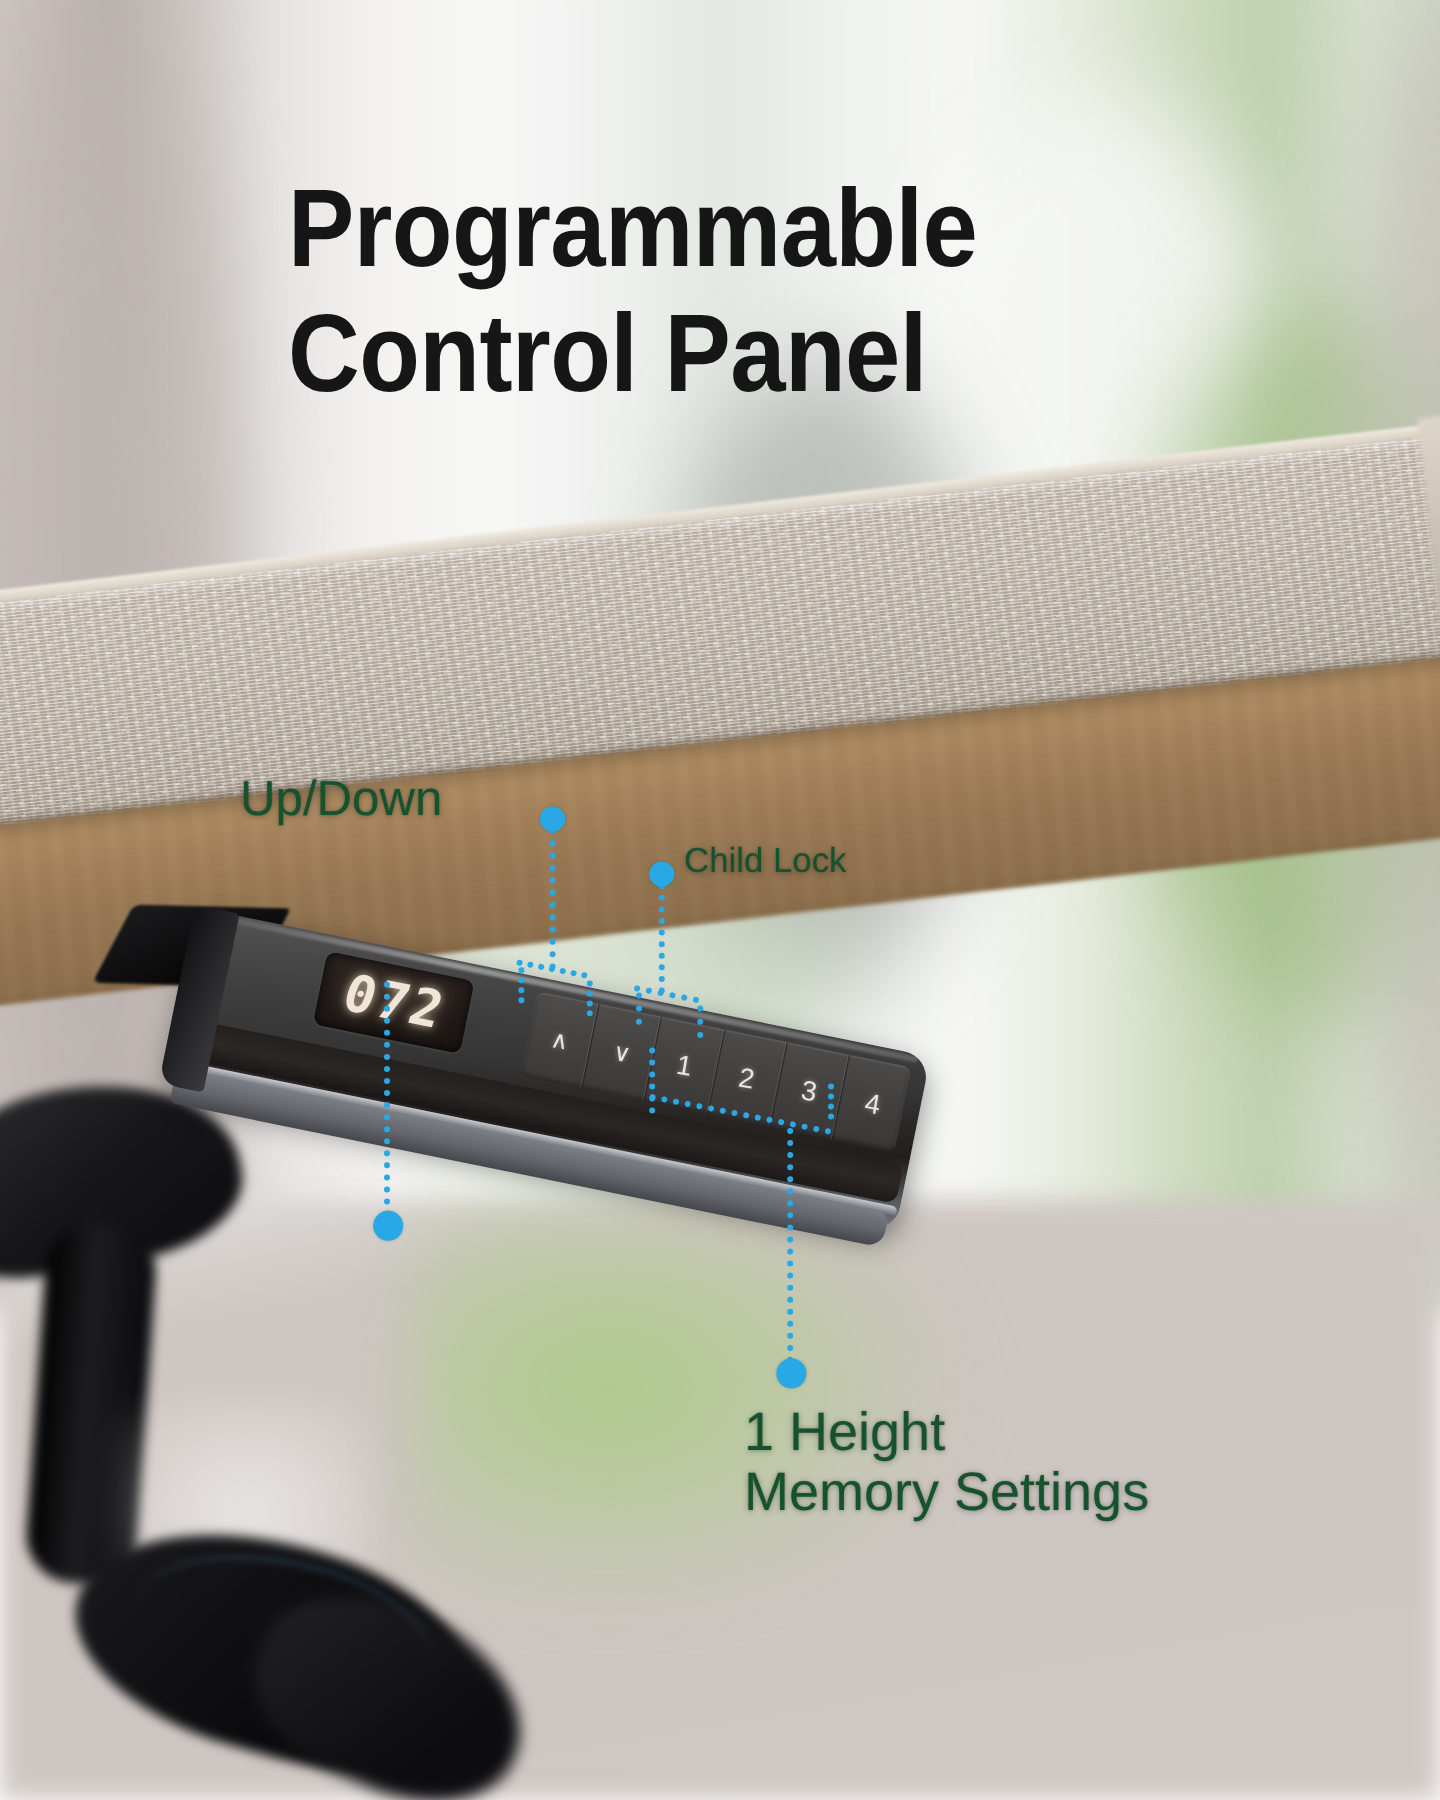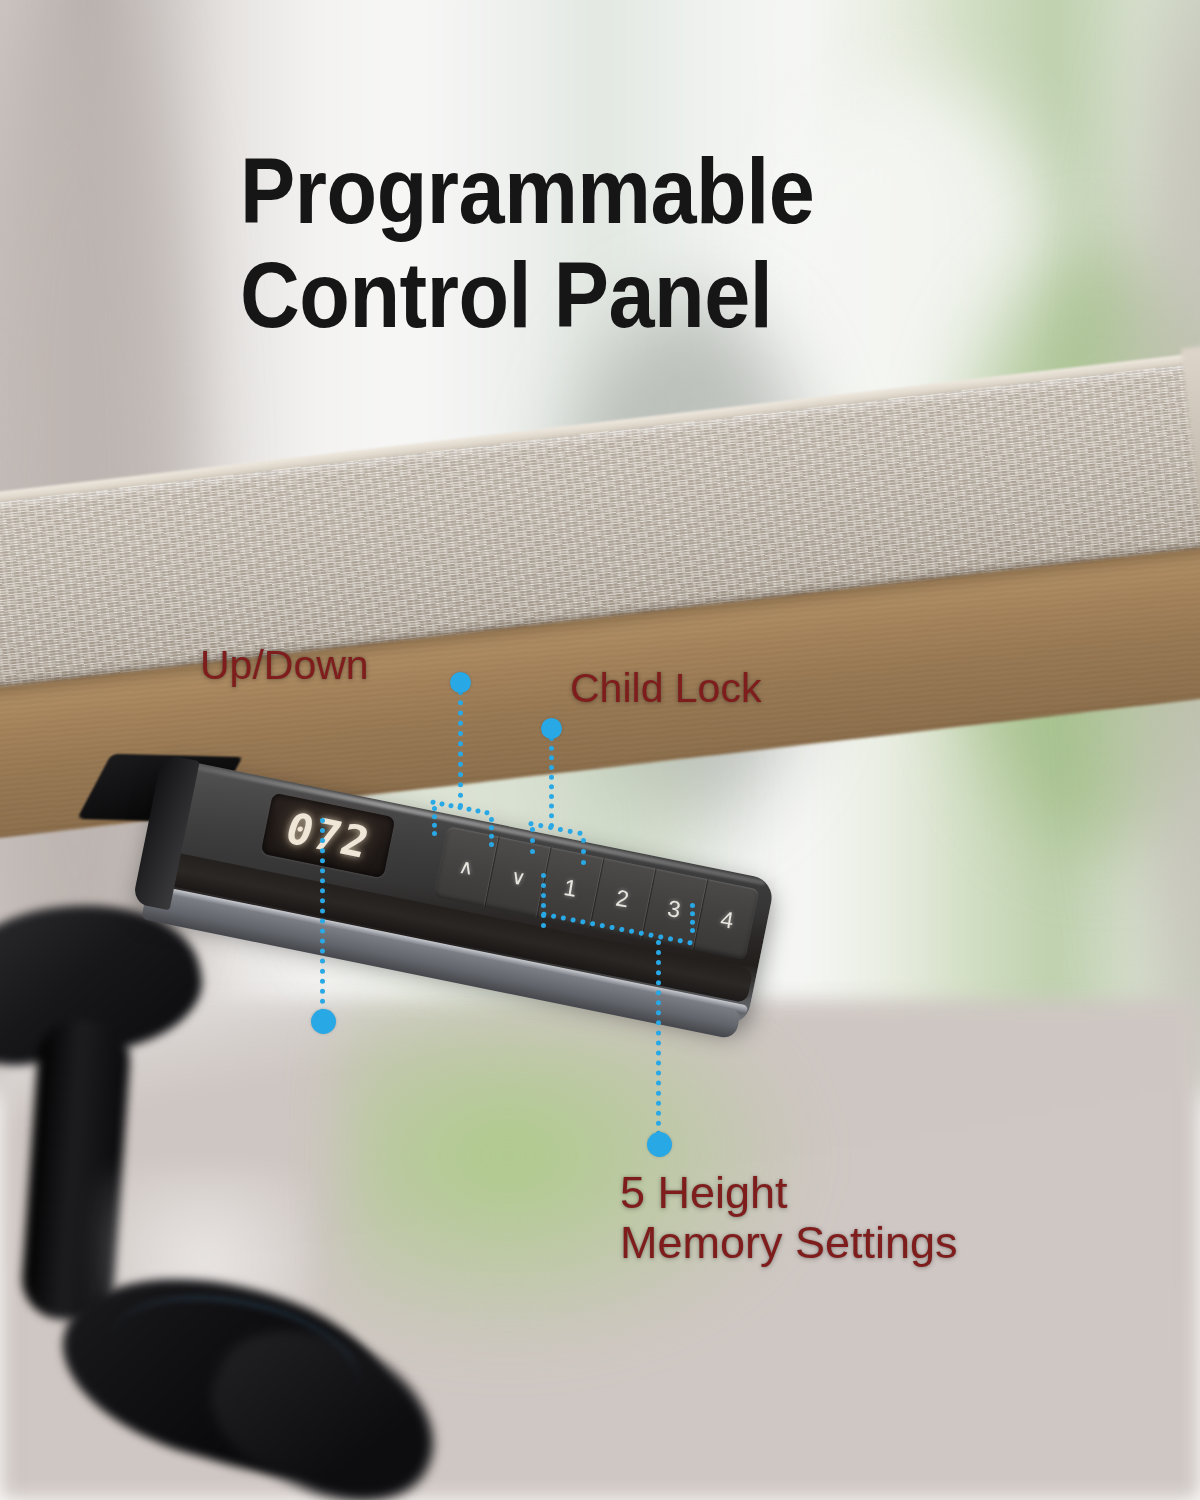"Up/Down" .callout { color: #7f1d1d -> #14532d }
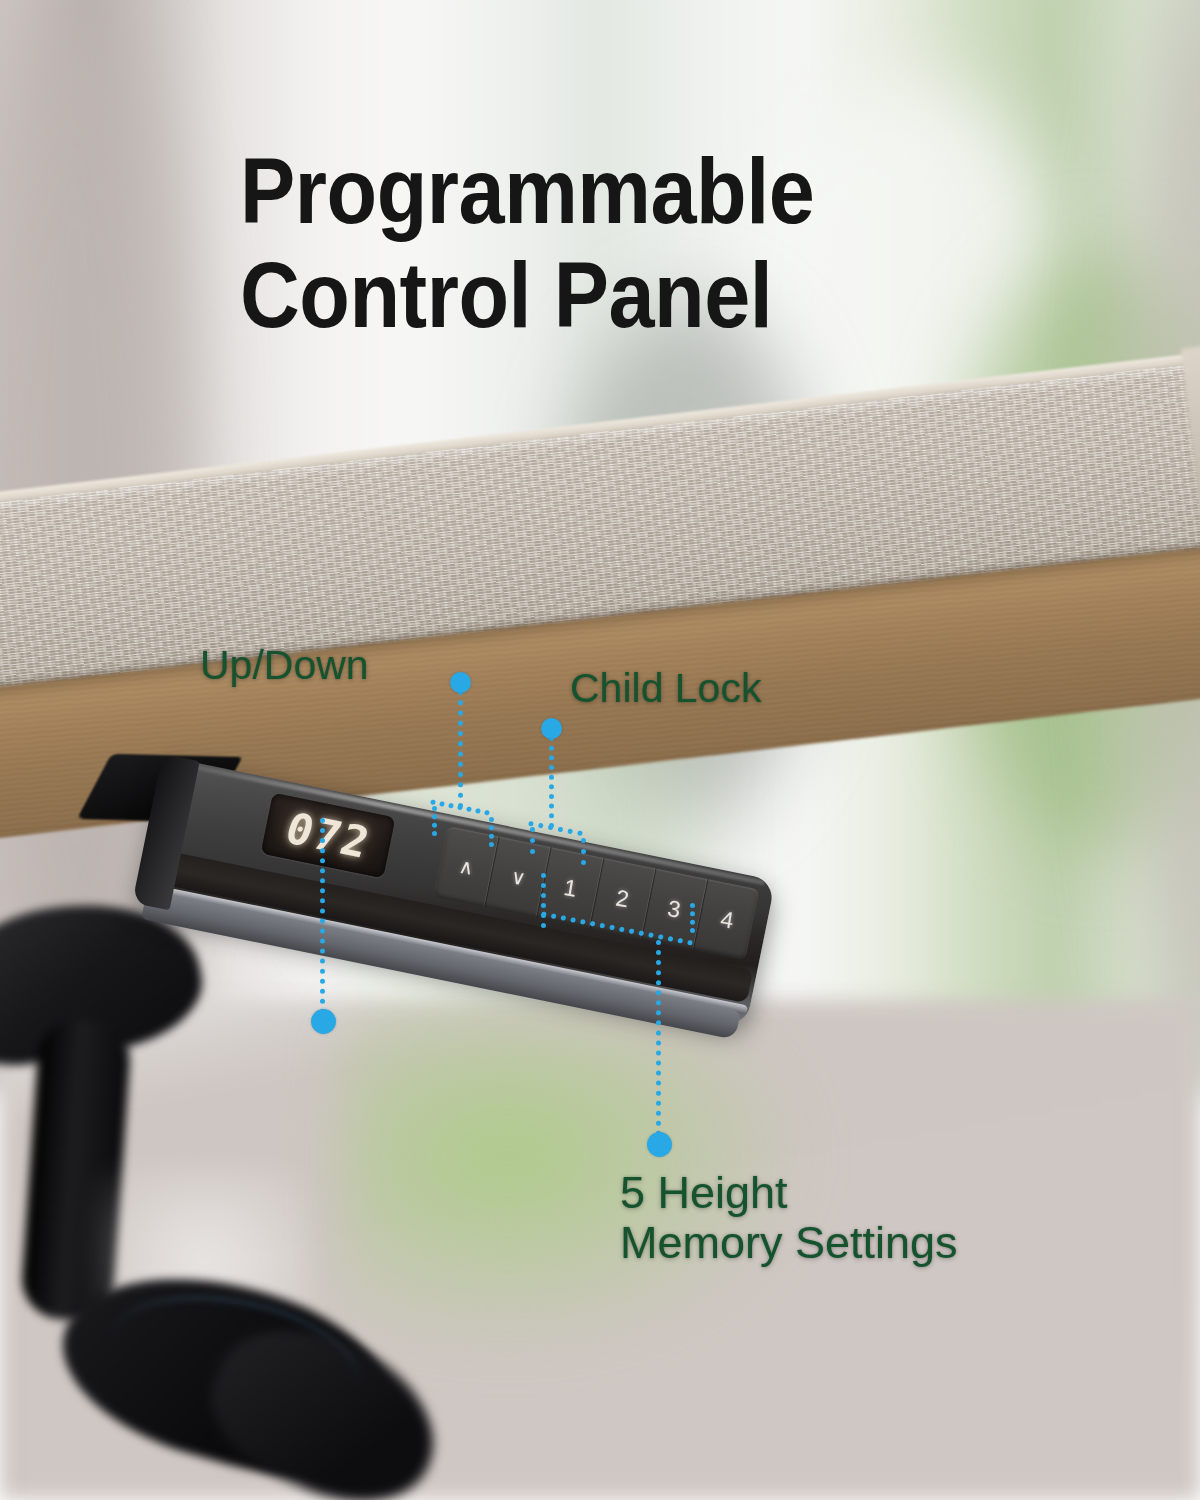"Child Lock" #lbl-childlock { font-size: 41px -> 29px; top: 666px -> 702px }
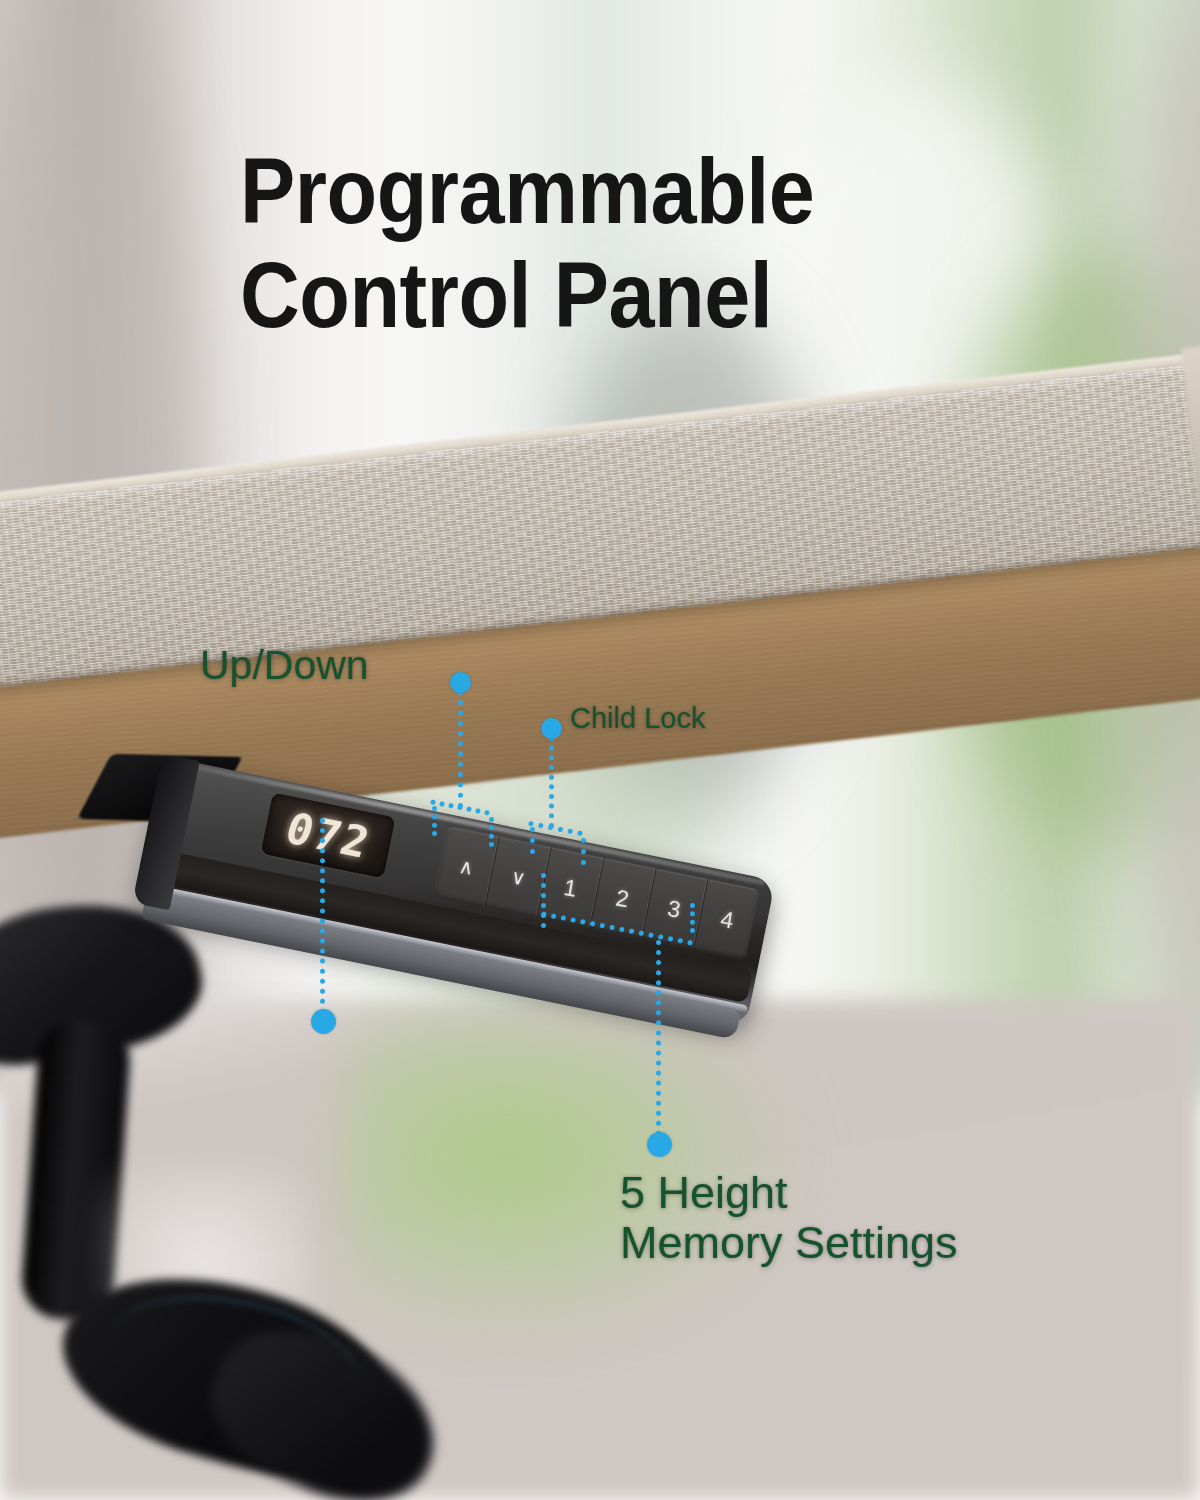"5 Height" div.callout { text: 5 -> 1 }
